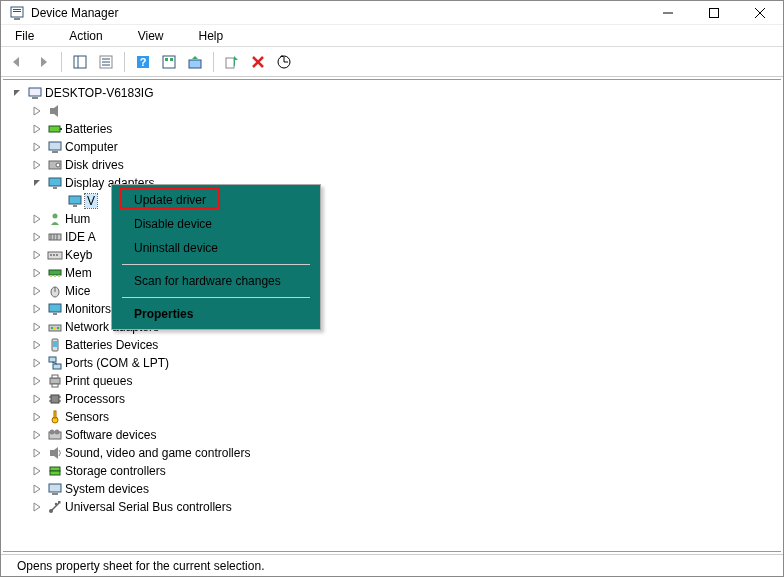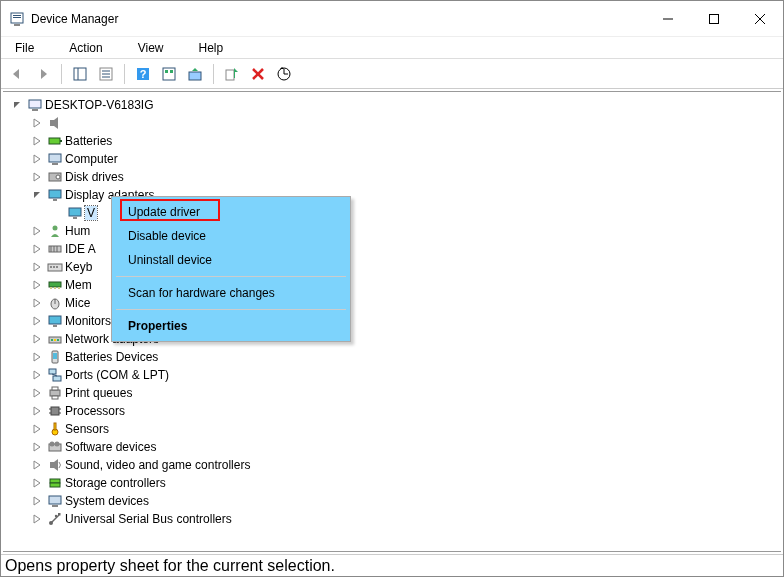"Device Manager" .titlebar { height: 36px -> 24px }
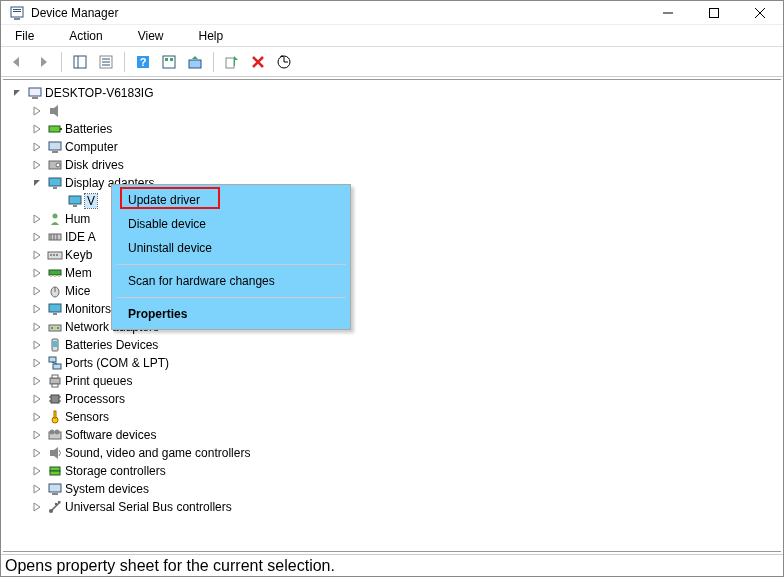"Update driver" .context-menu { background: #7dd3fc -> #0f766e; padding: 3px 2px -> 3px 8px; width: 240px -> 210px }
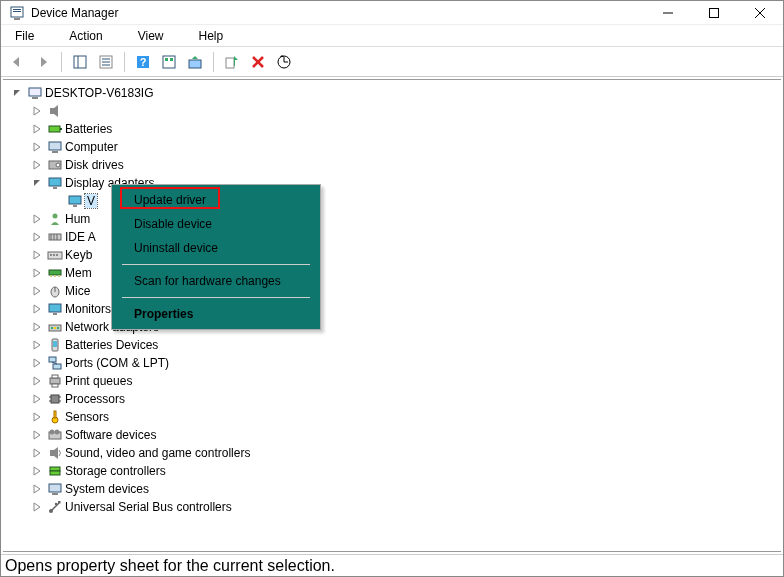"Opens property sheet for the" .statusbar { font-size: 16px -> 12px; padding-left: 4px -> 16px }
